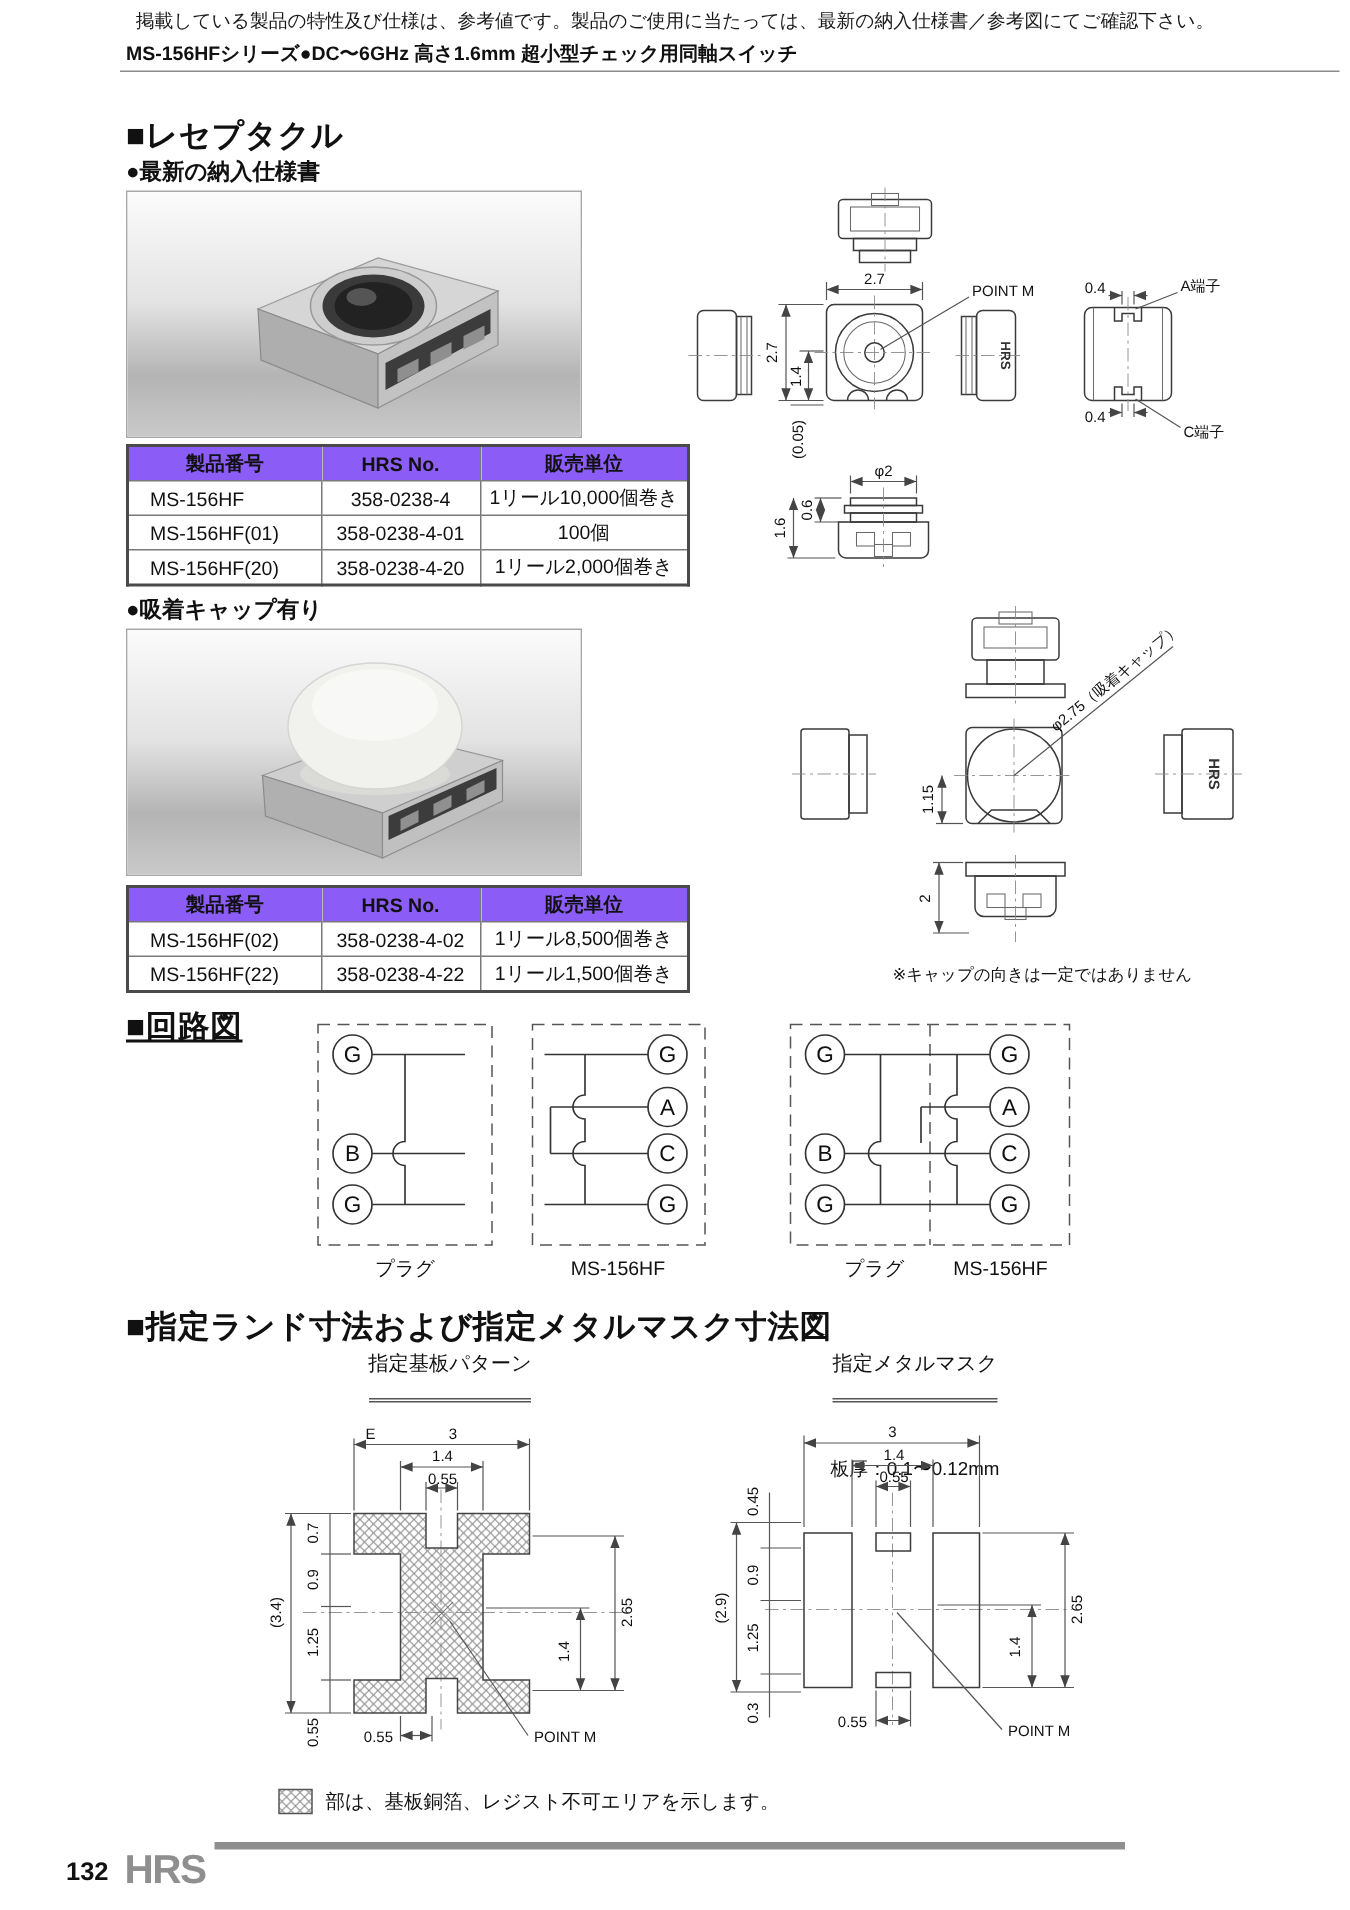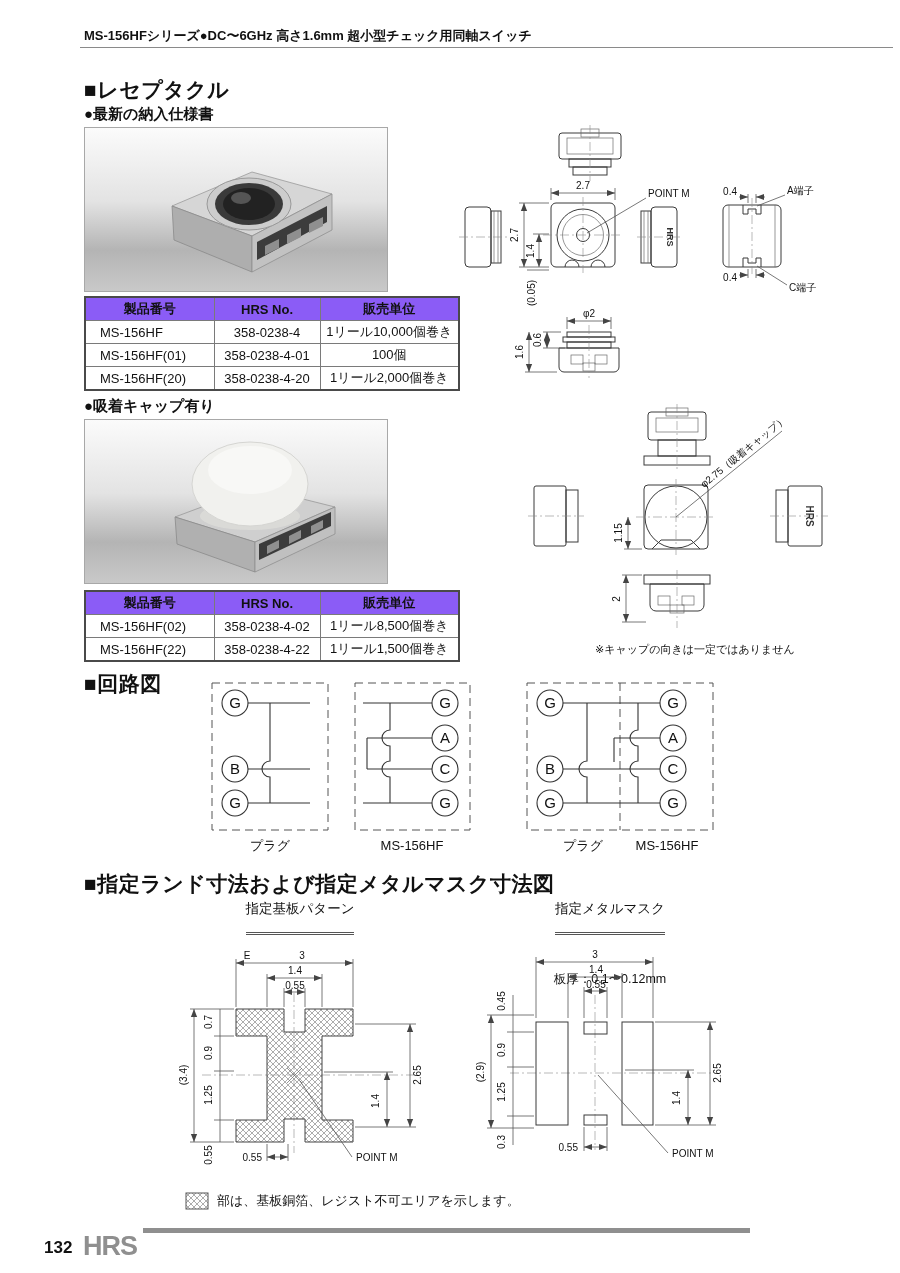"掲載している製品の特性及び仕様は、参考値です。製品のご使用に当たっては、最新の納" div.abs { html: none -> <div>掲載している製品の特性及び仕様は、参考値です。製品のご使用に当たっては、最新の納入仕様書／参考図にてご確認下さい。</div> }
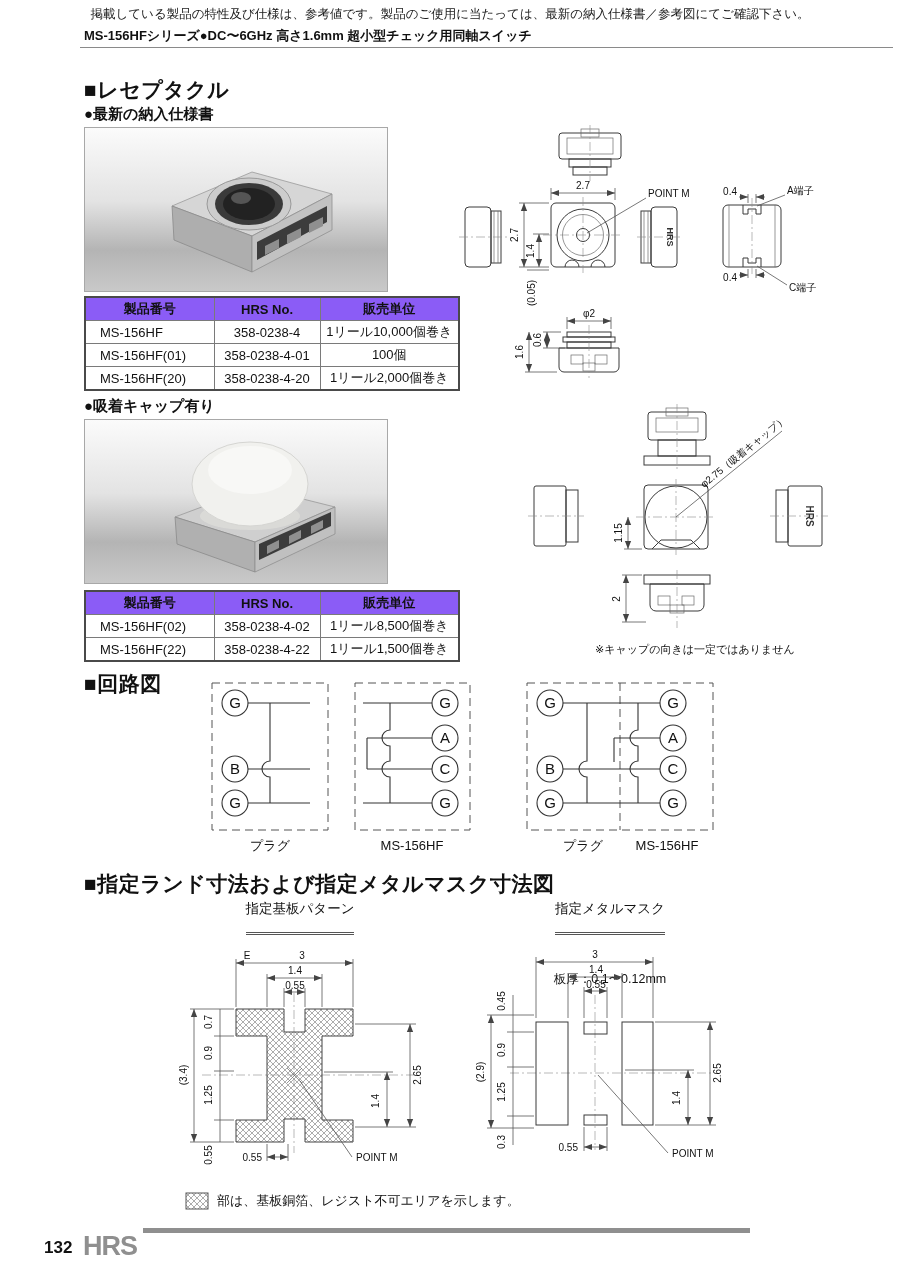"■回路図" div.abs { text-decoration: none -> underline }
